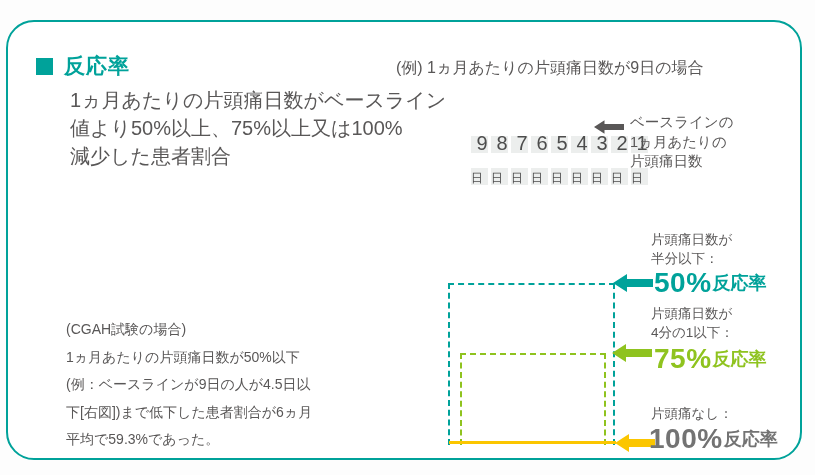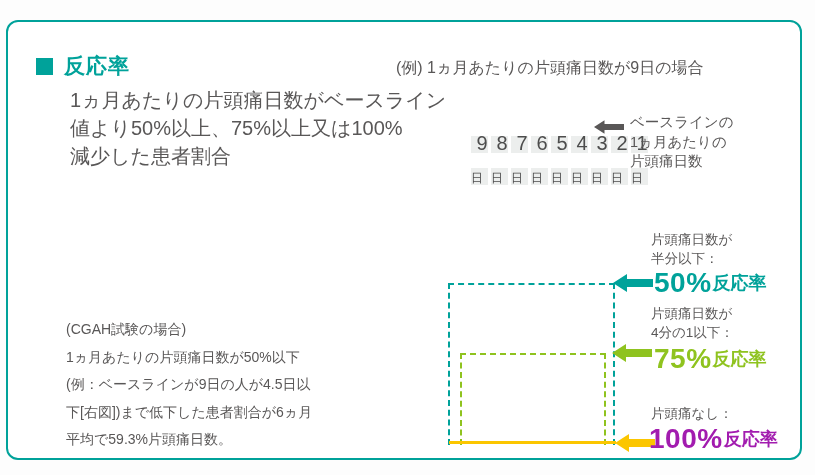"反応率" .panel { border-radius: 12px -> 28px }
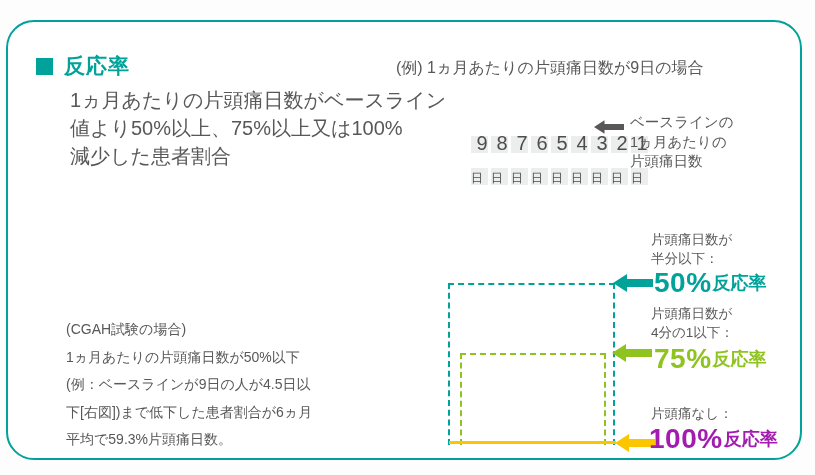"平均で59.3%片頭痛日数。" div { text: 59.3%片頭痛日数 -> 59.3%であった }
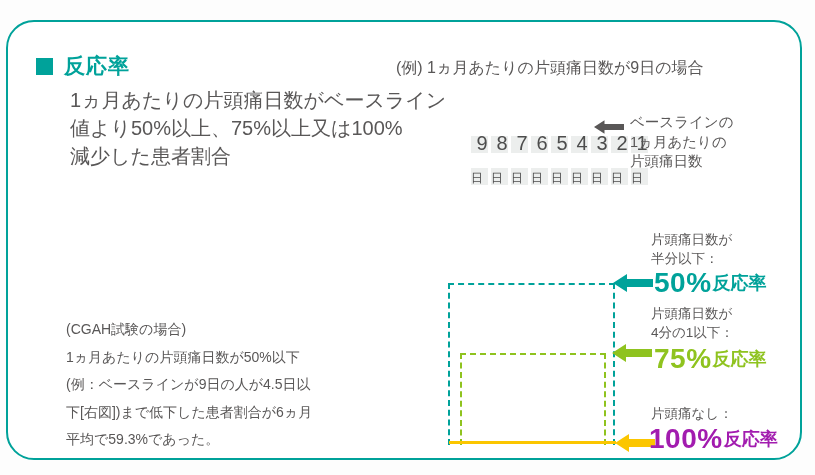"100%" .value-100 { color: #a21caf -> #737373 }
